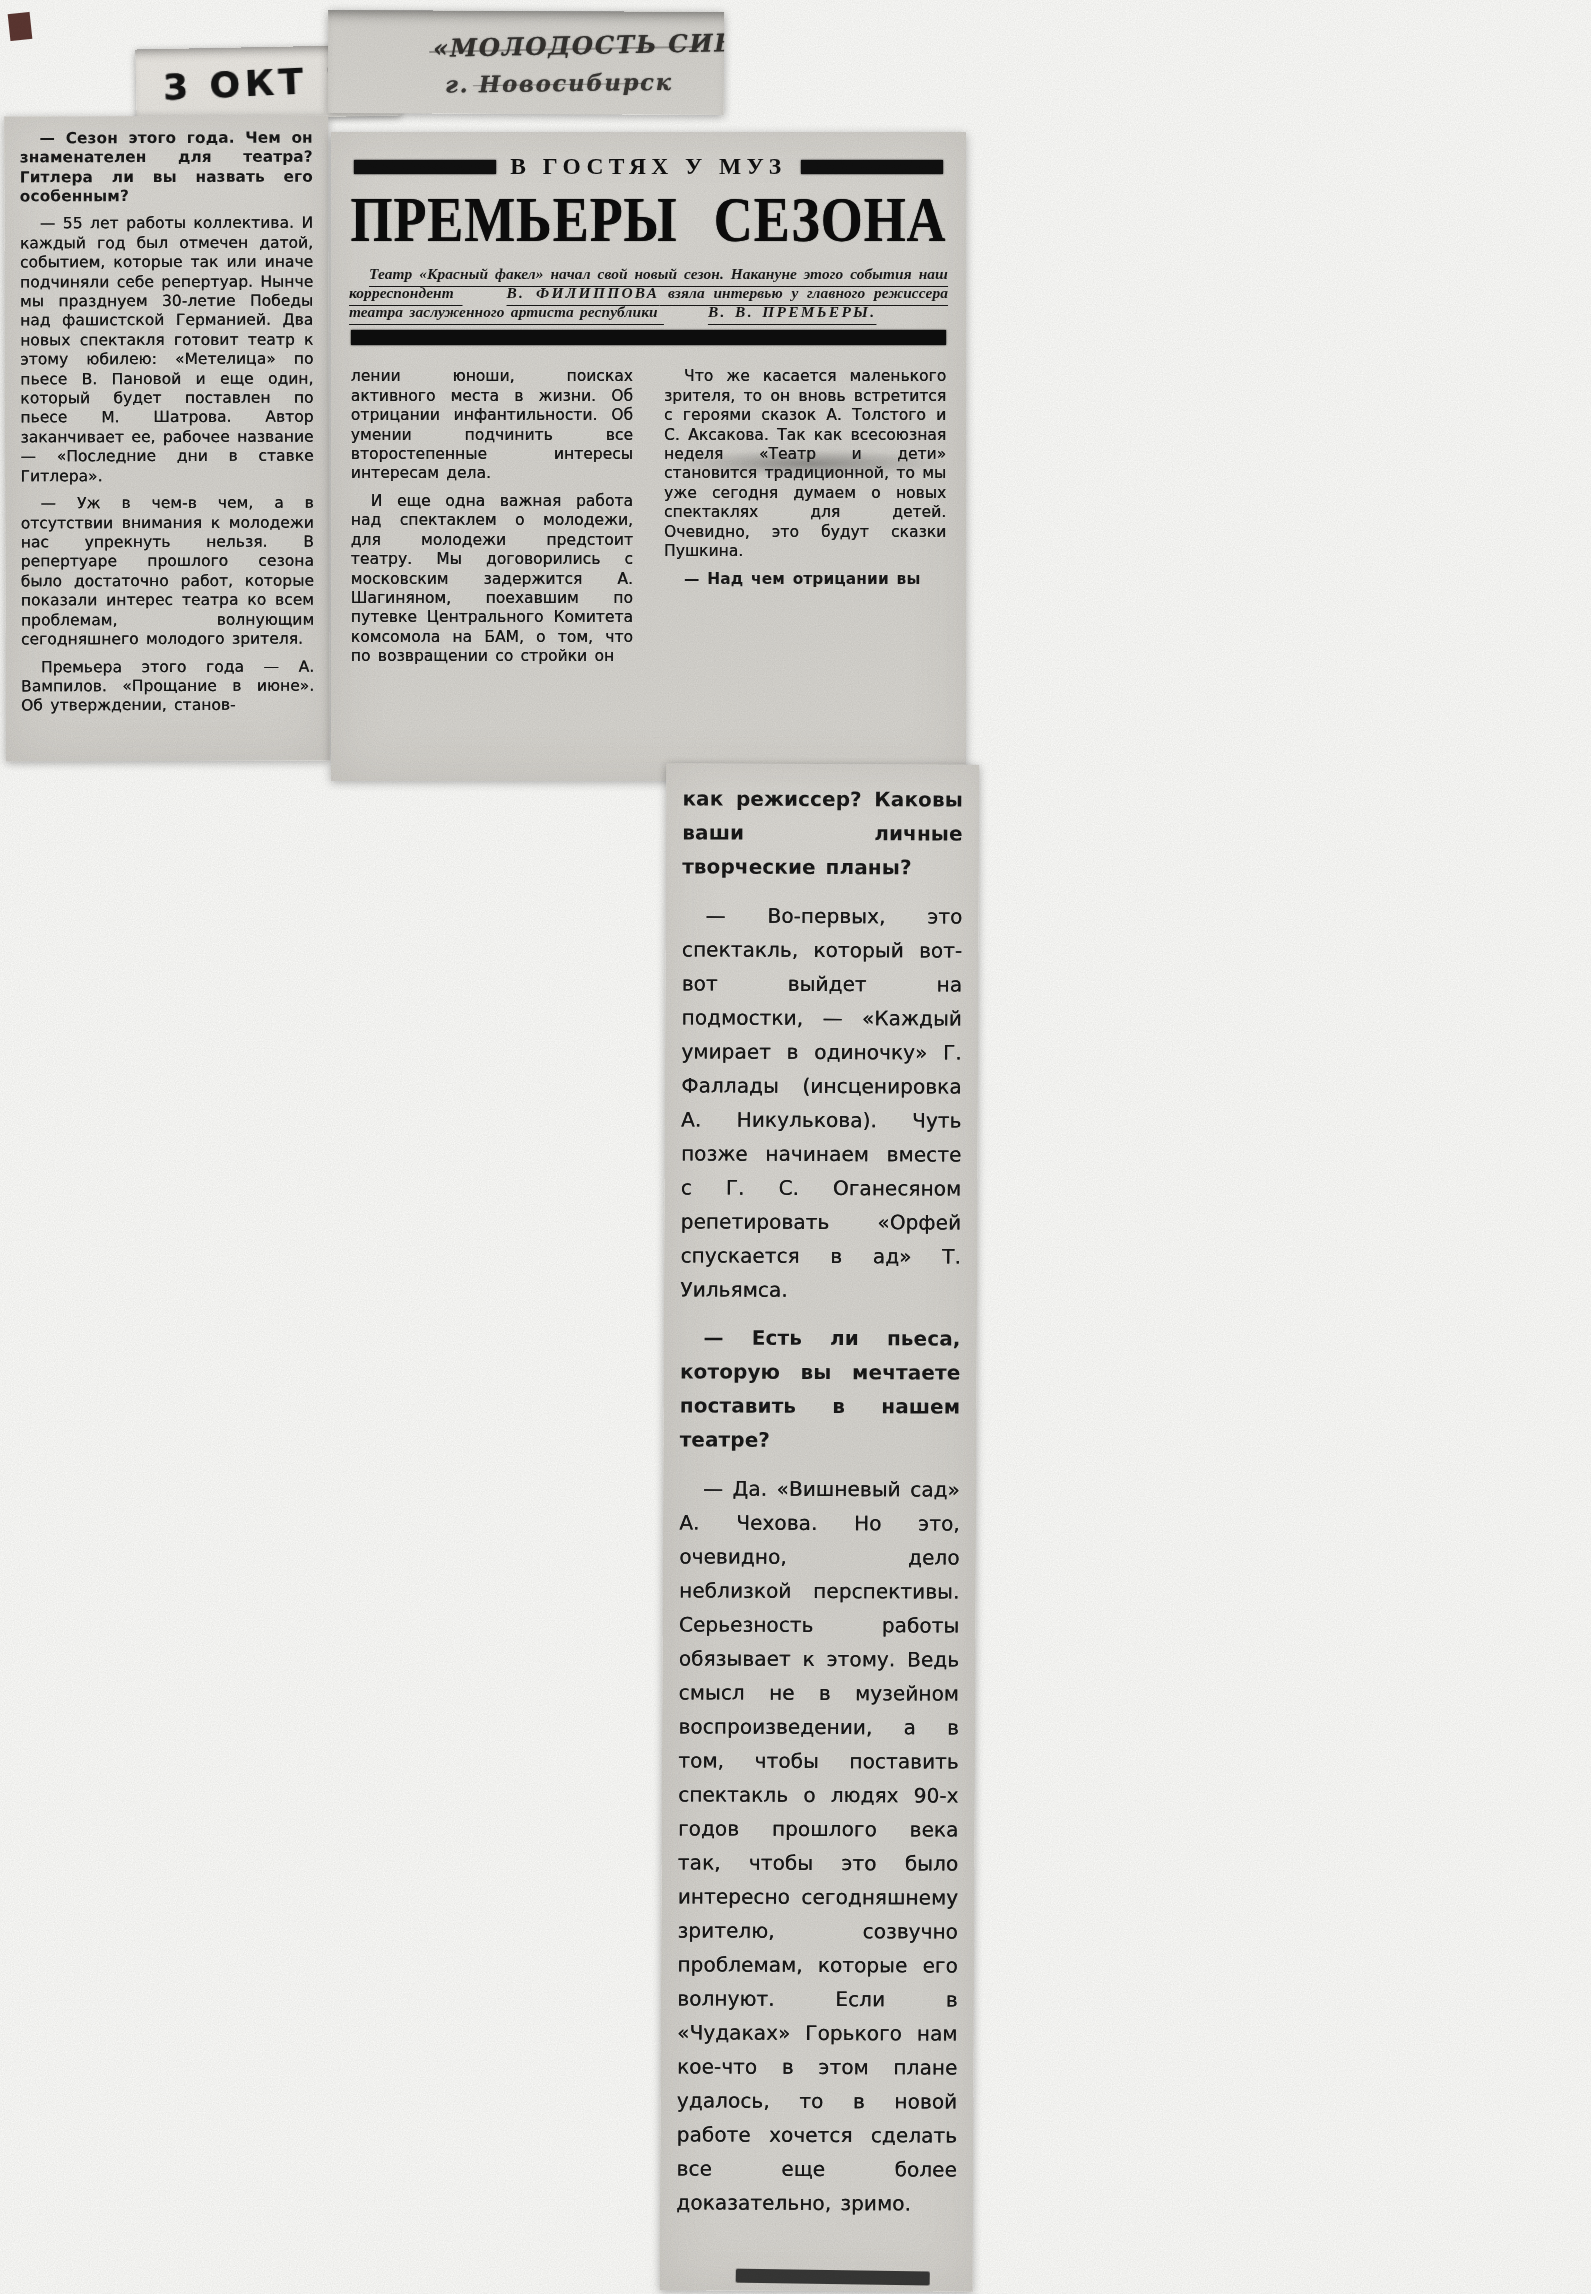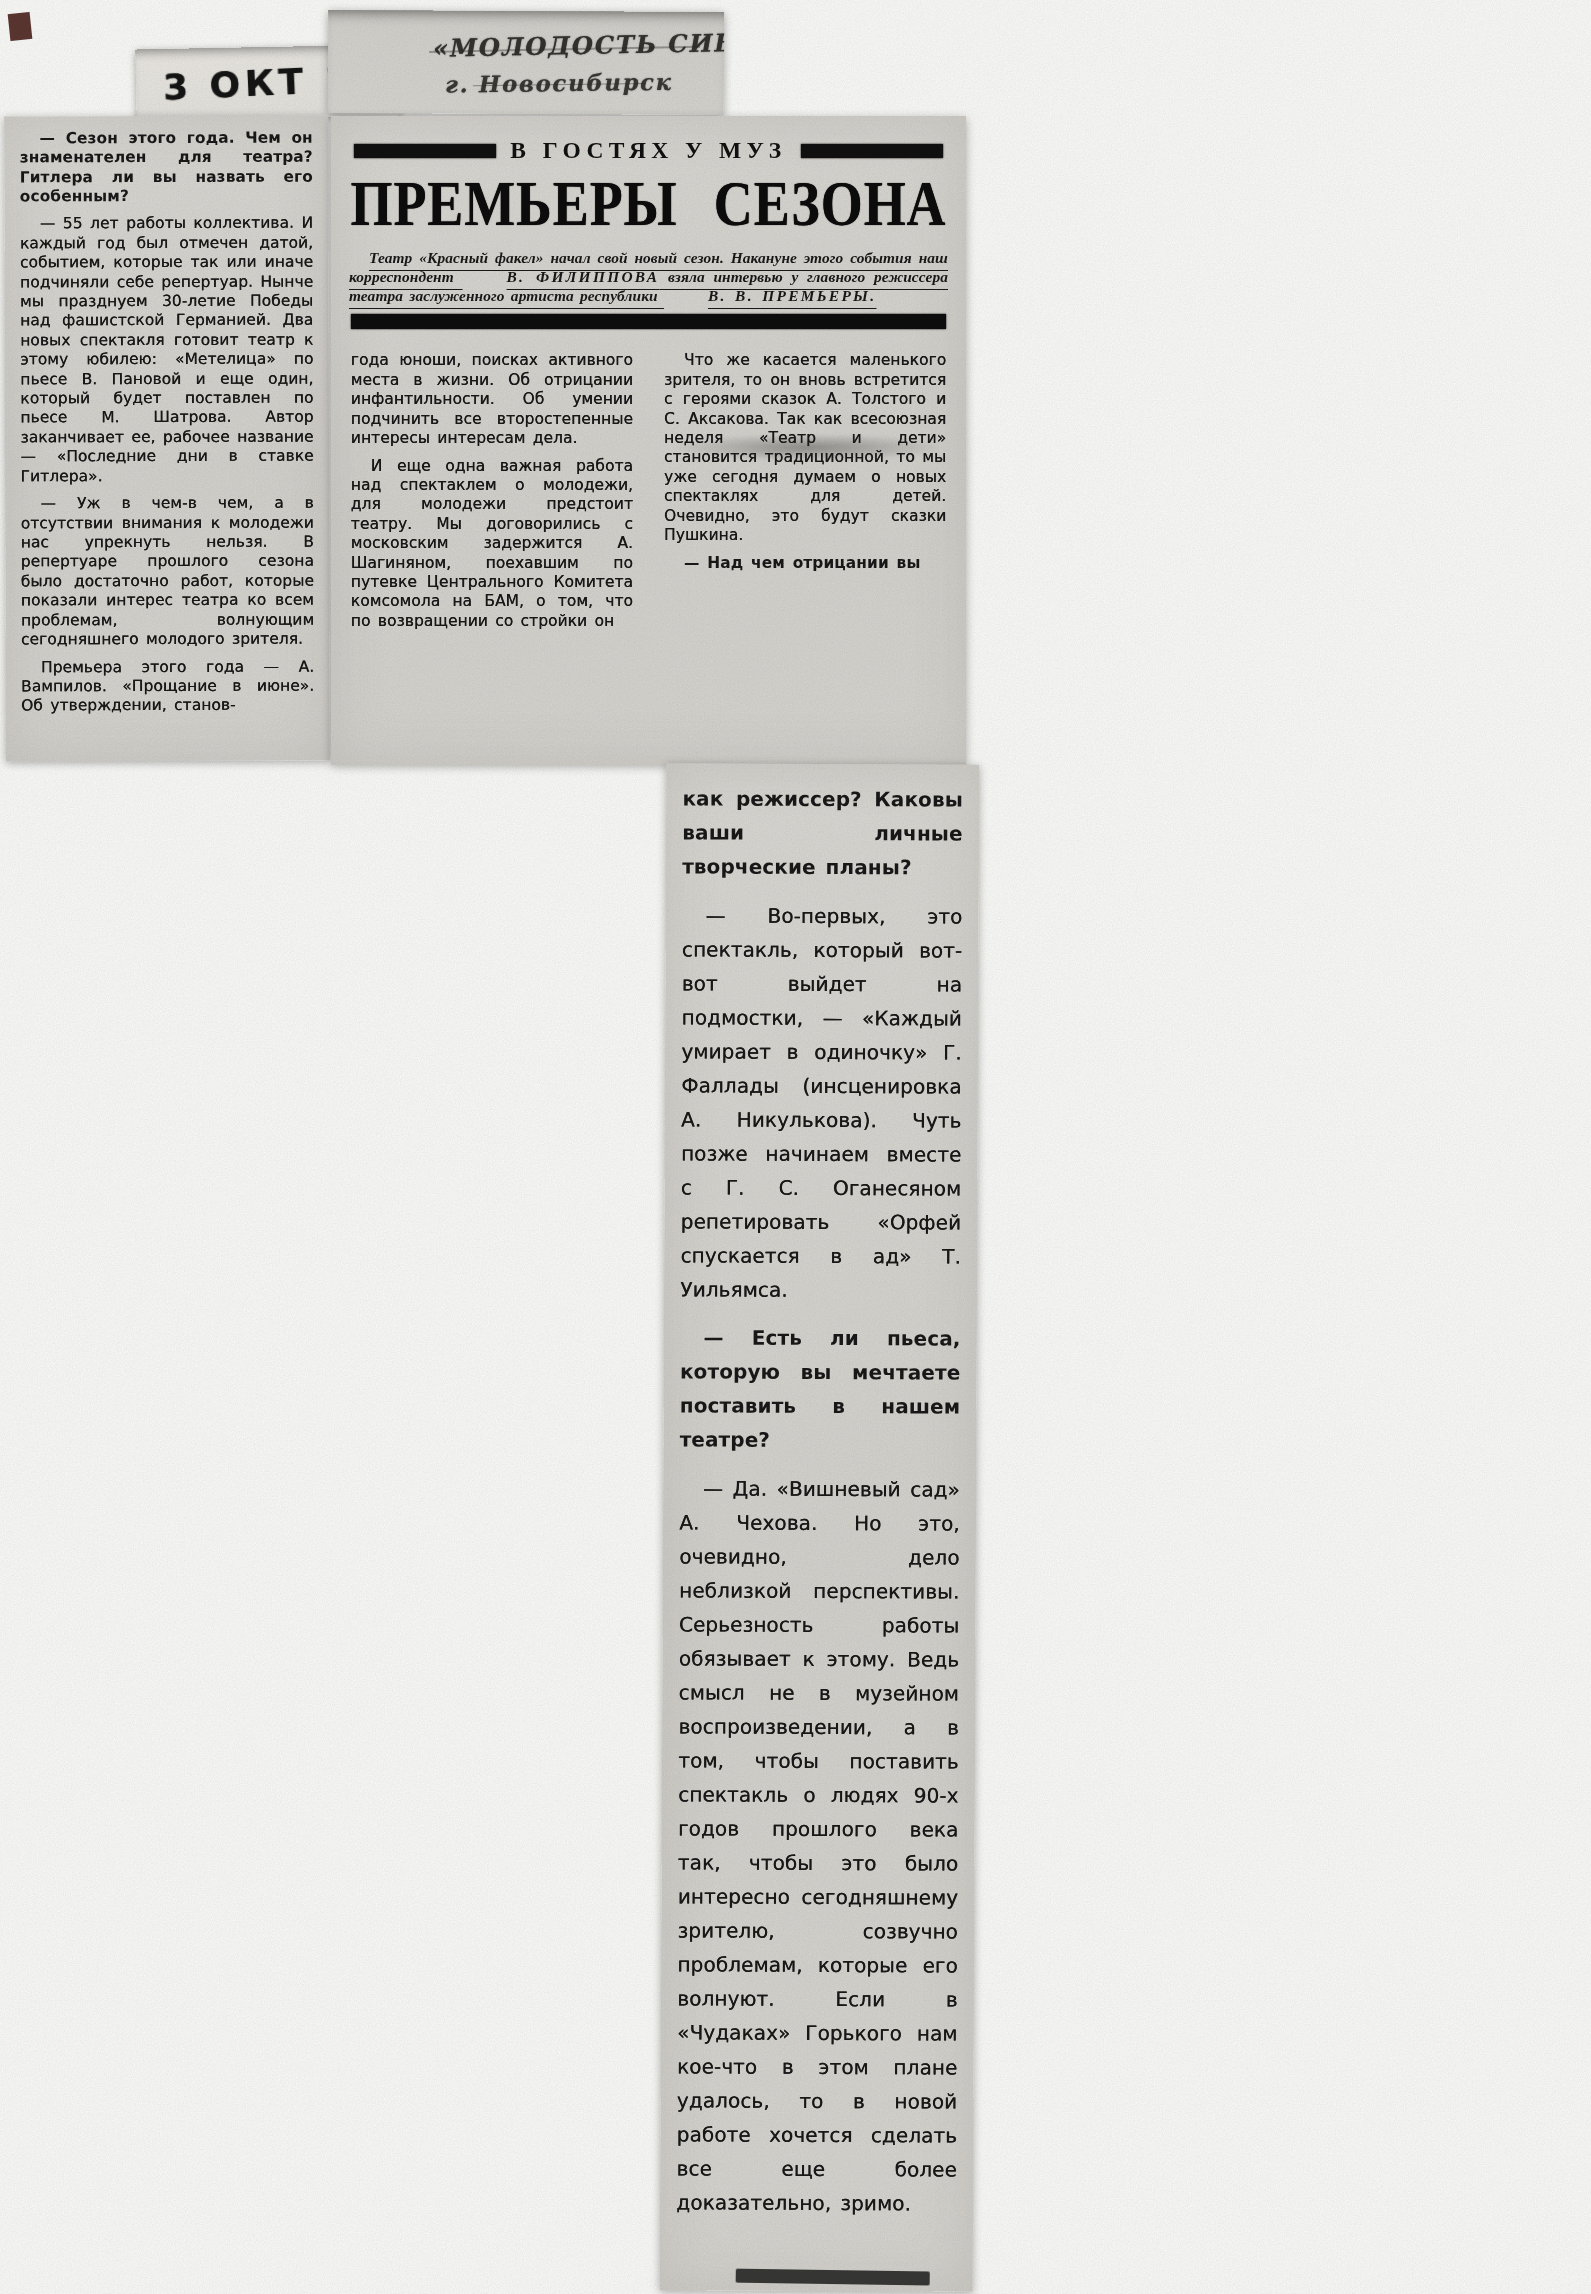"В ГОСТЯХ У МУЗ" .main-clip { top: 116px -> 132px }
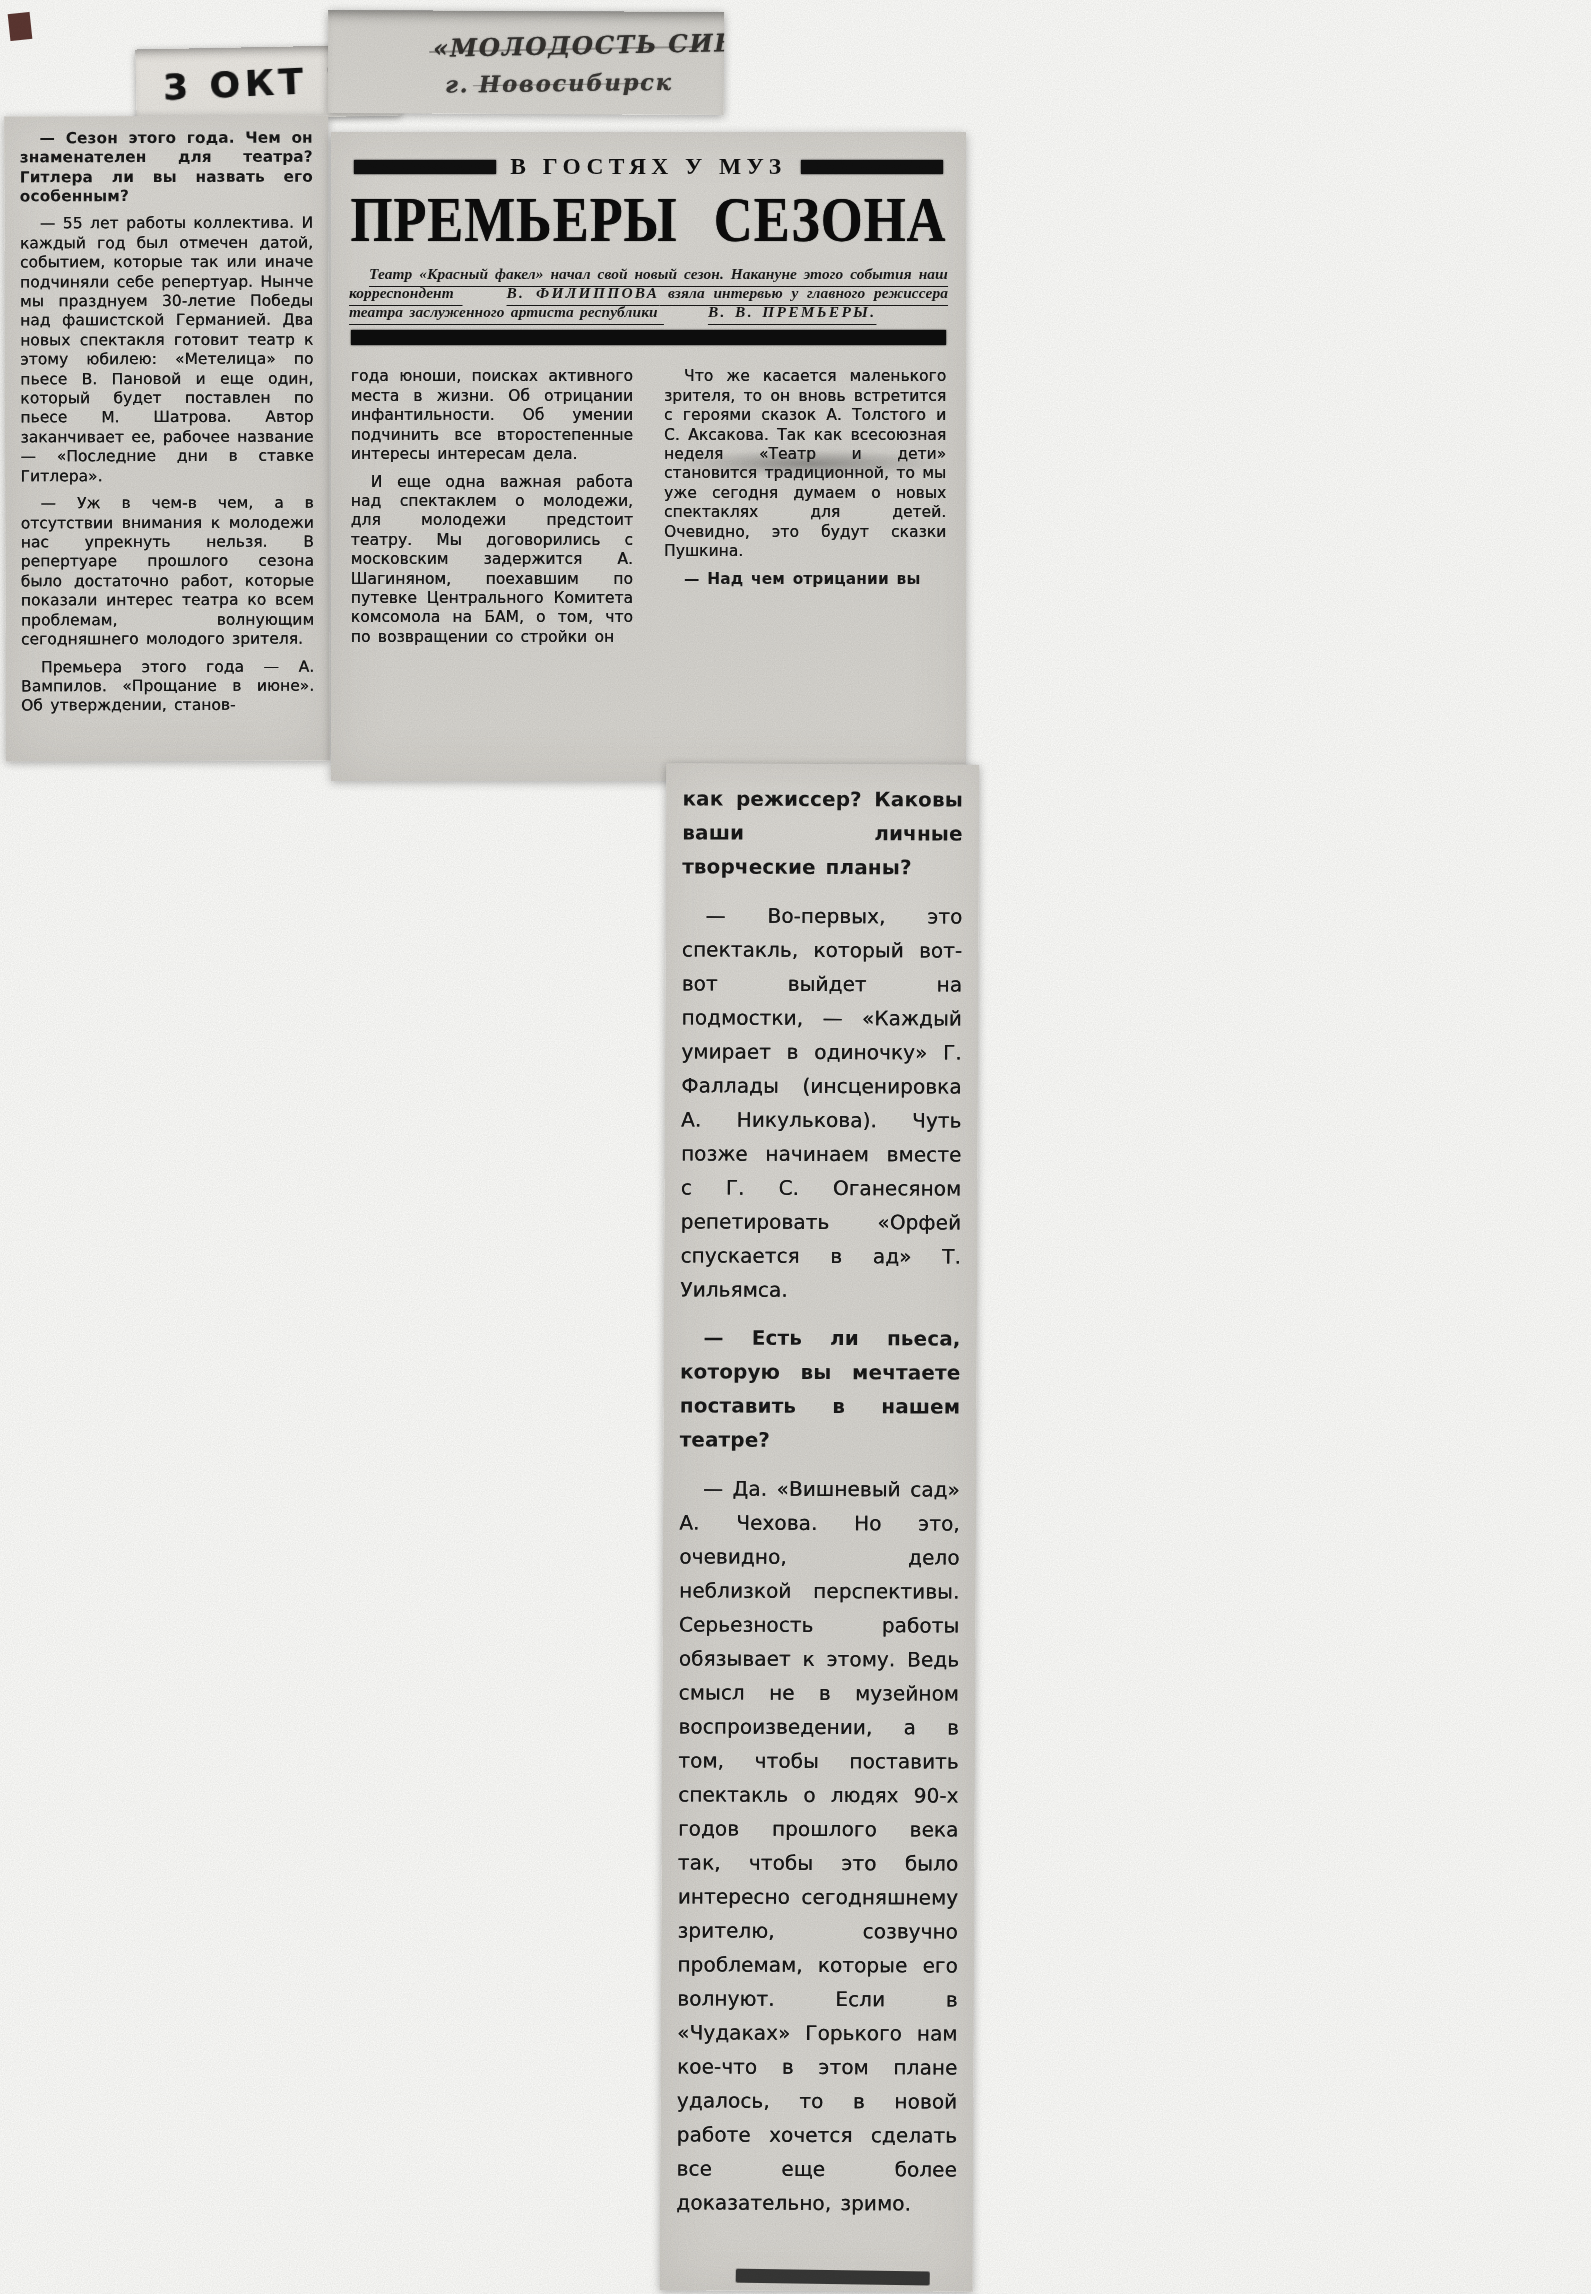"года юноши, поисках активного места" p.a { text: года -> лении }
